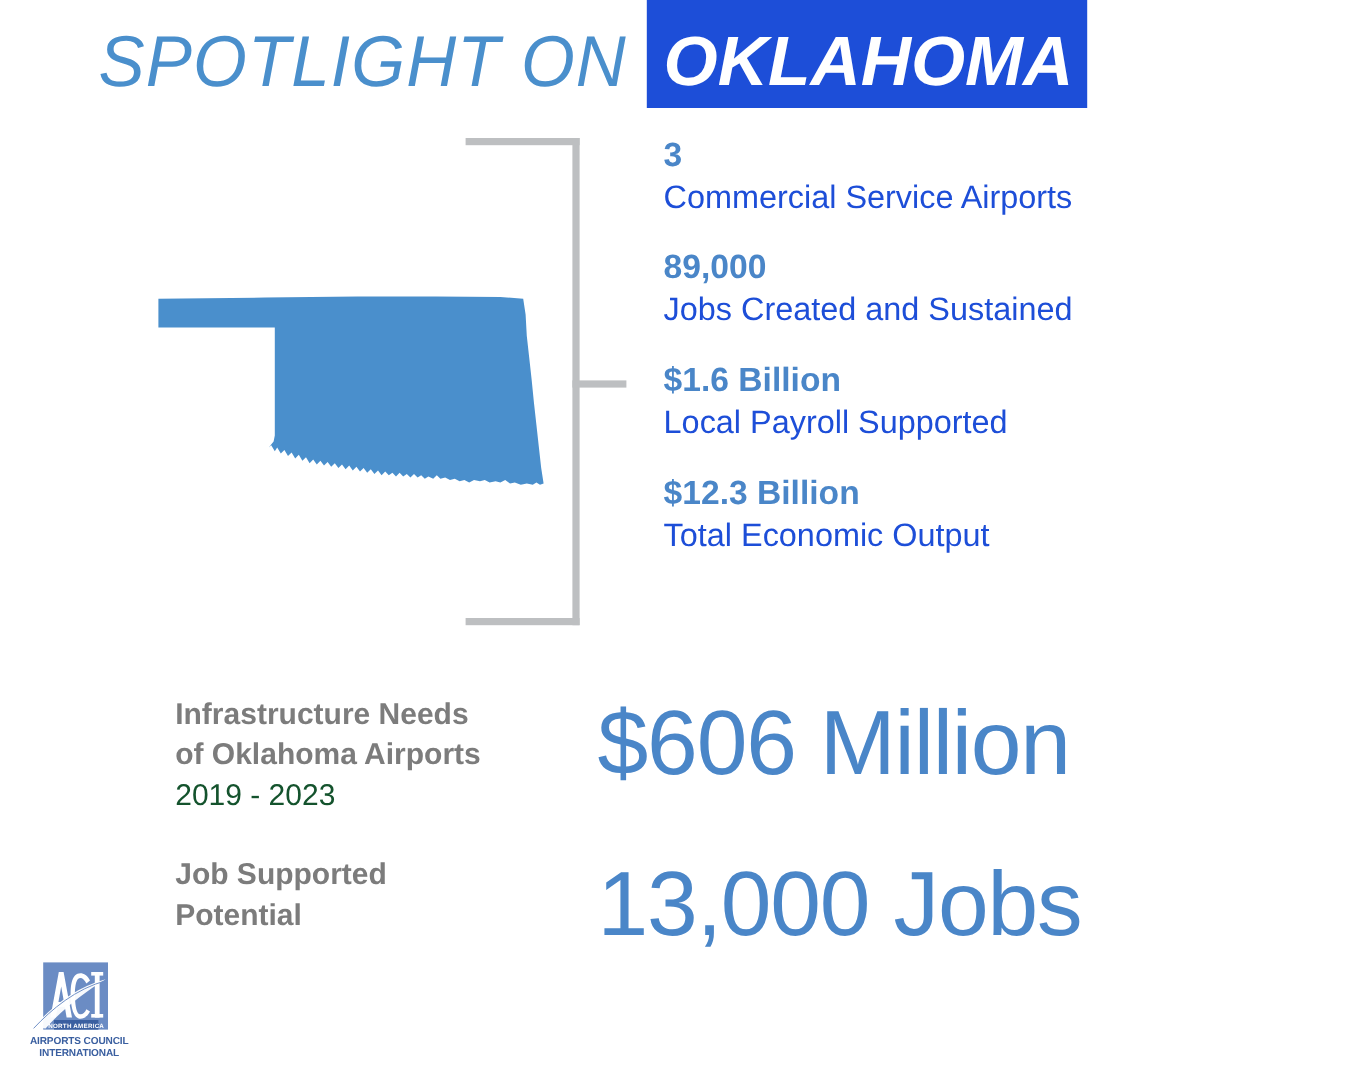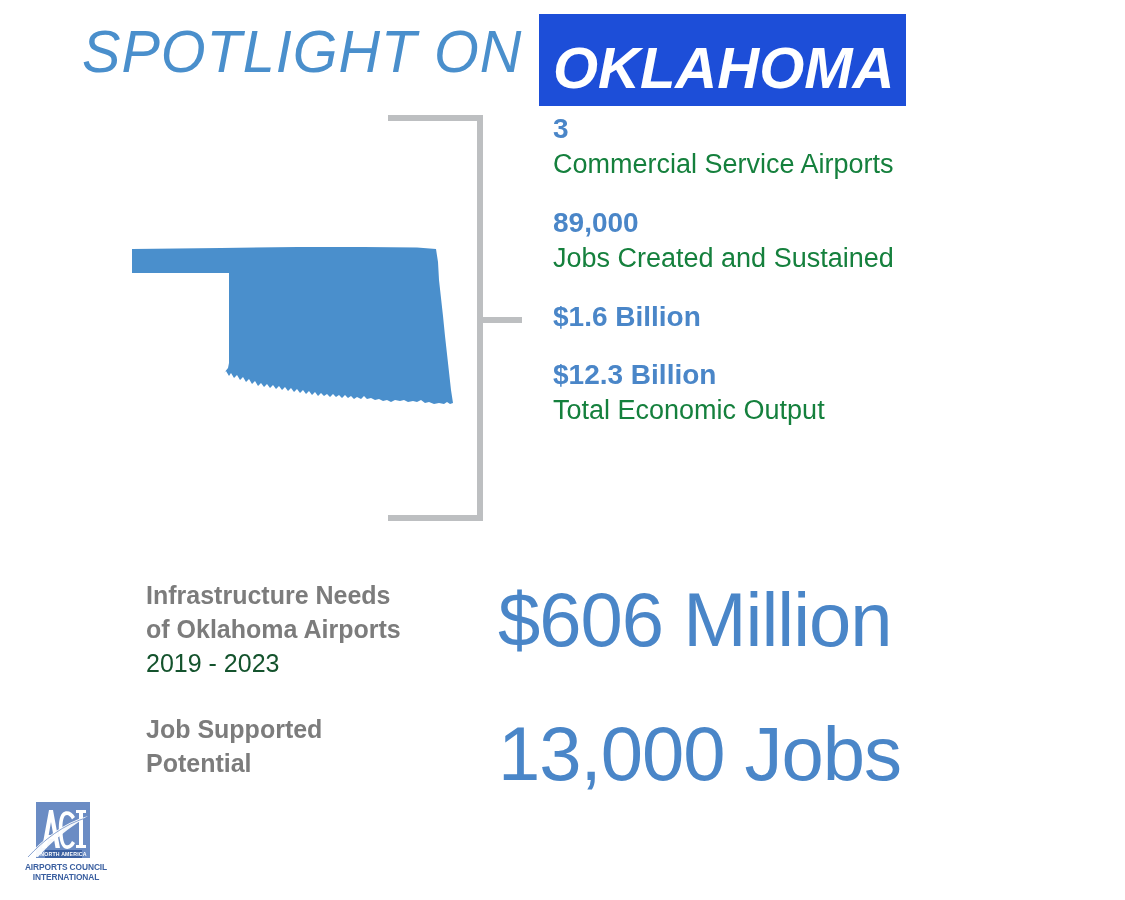"SPOTLIGHT ON" #title-bar { align-items: flex-start -> flex-end }
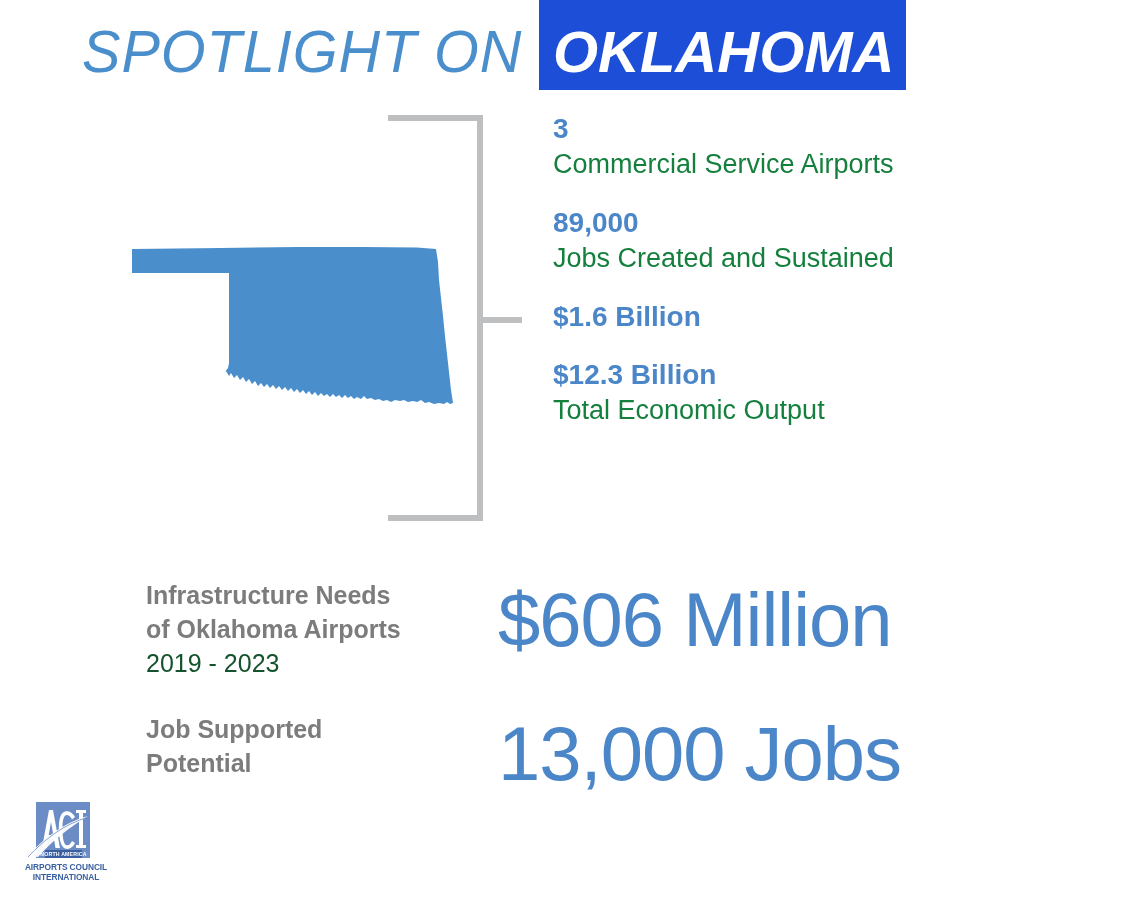"Commercial Service Airports" .stat-label { color: #15803d -> #1d4ed8 }
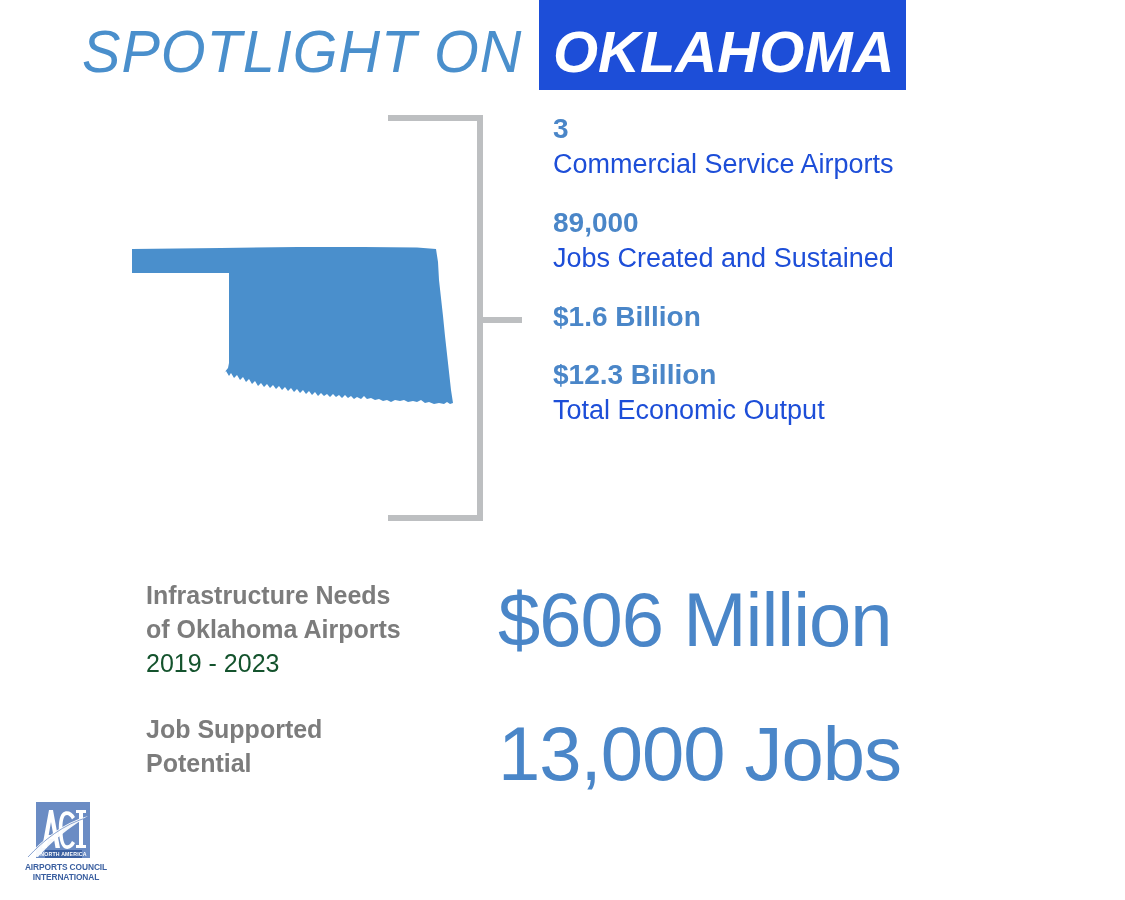"Local Payroll Supported" div.stat-label { html: none -> <div>Local Payroll Supported</div> }
